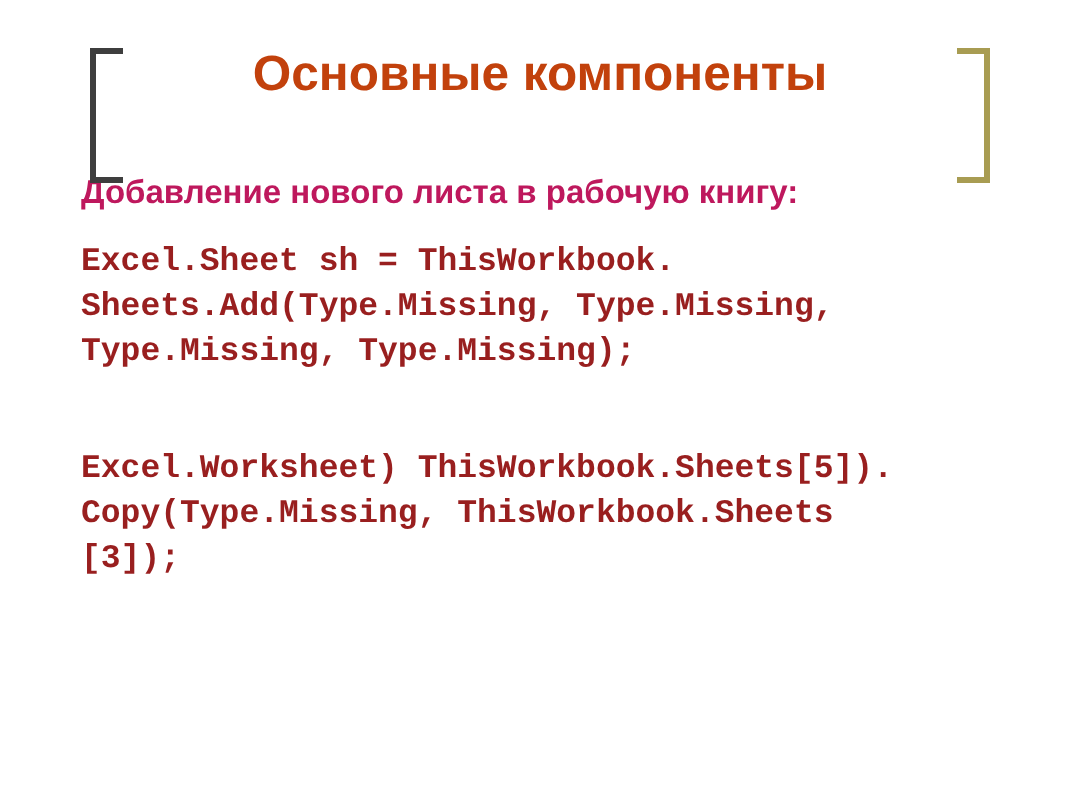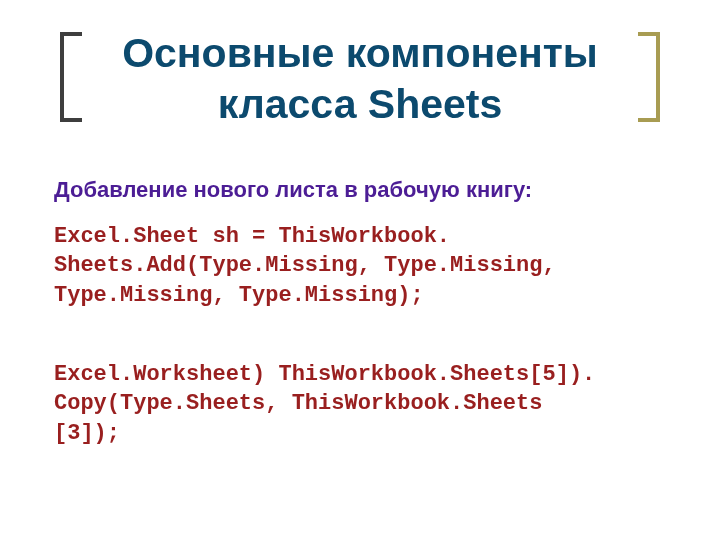"Основные компоненты" .title { color: #0c4a6e -> #c2410c; font-size: 41px -> 33px }
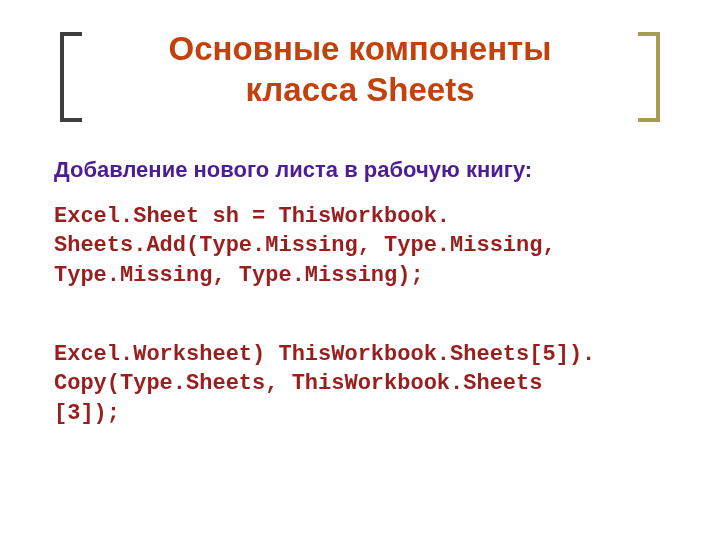"класса Sheets" span { html: <span>класса Sheets</span> -> none }
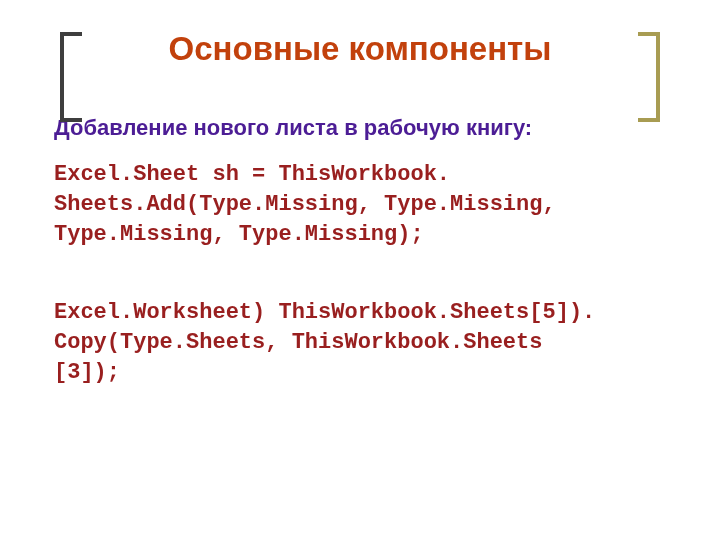"Добавление нового листа в рабочую" .section-label { color: #4c1d95 -> #be185d }
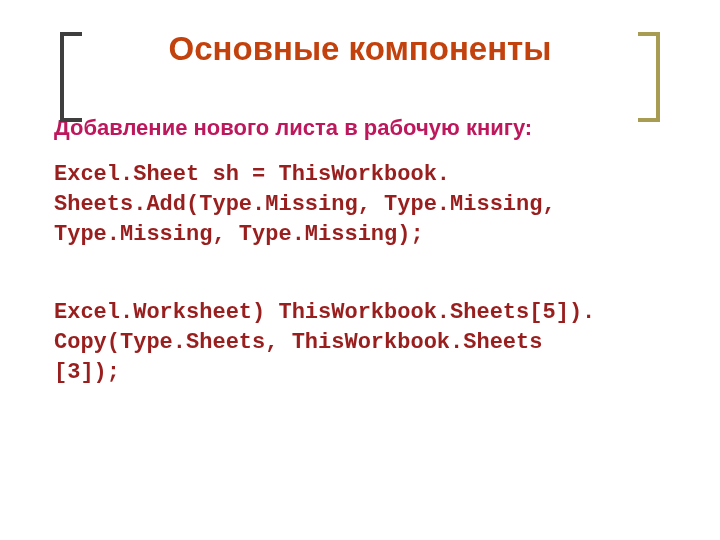"Copy(Type.Sheets, ThisWorkbook.Sheets" span { text: Type.Sheets -> Type.Missing }
